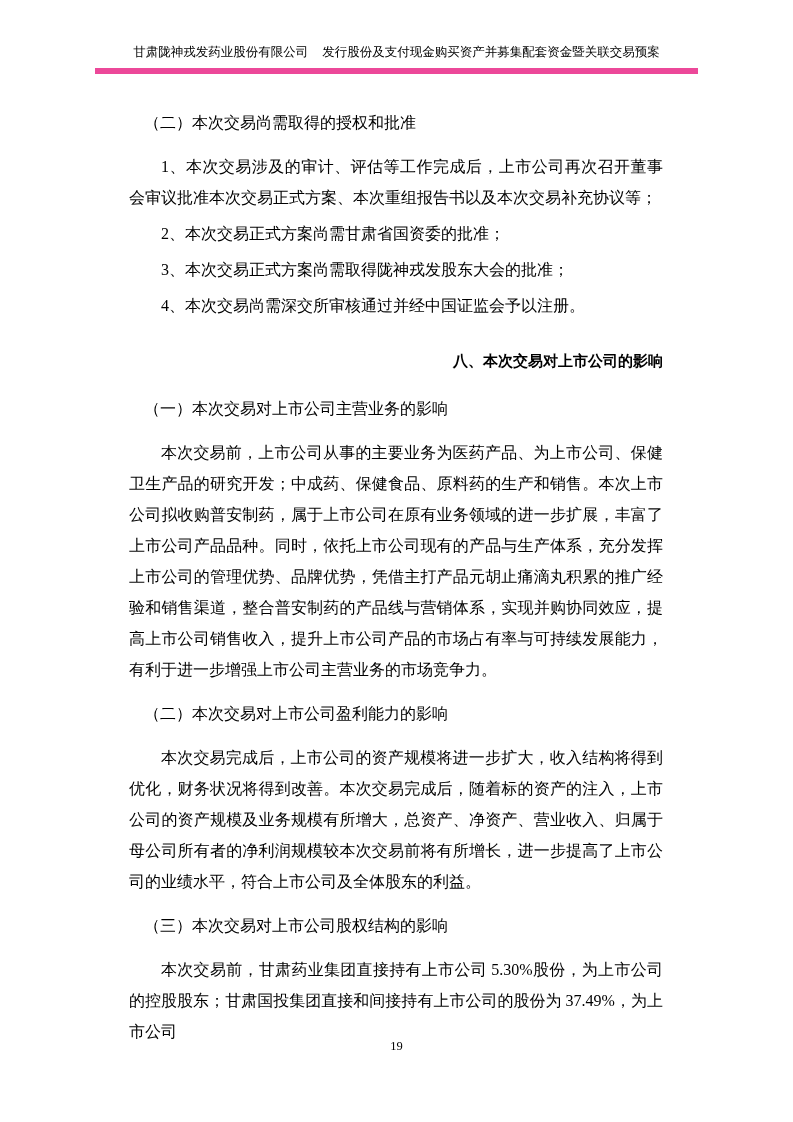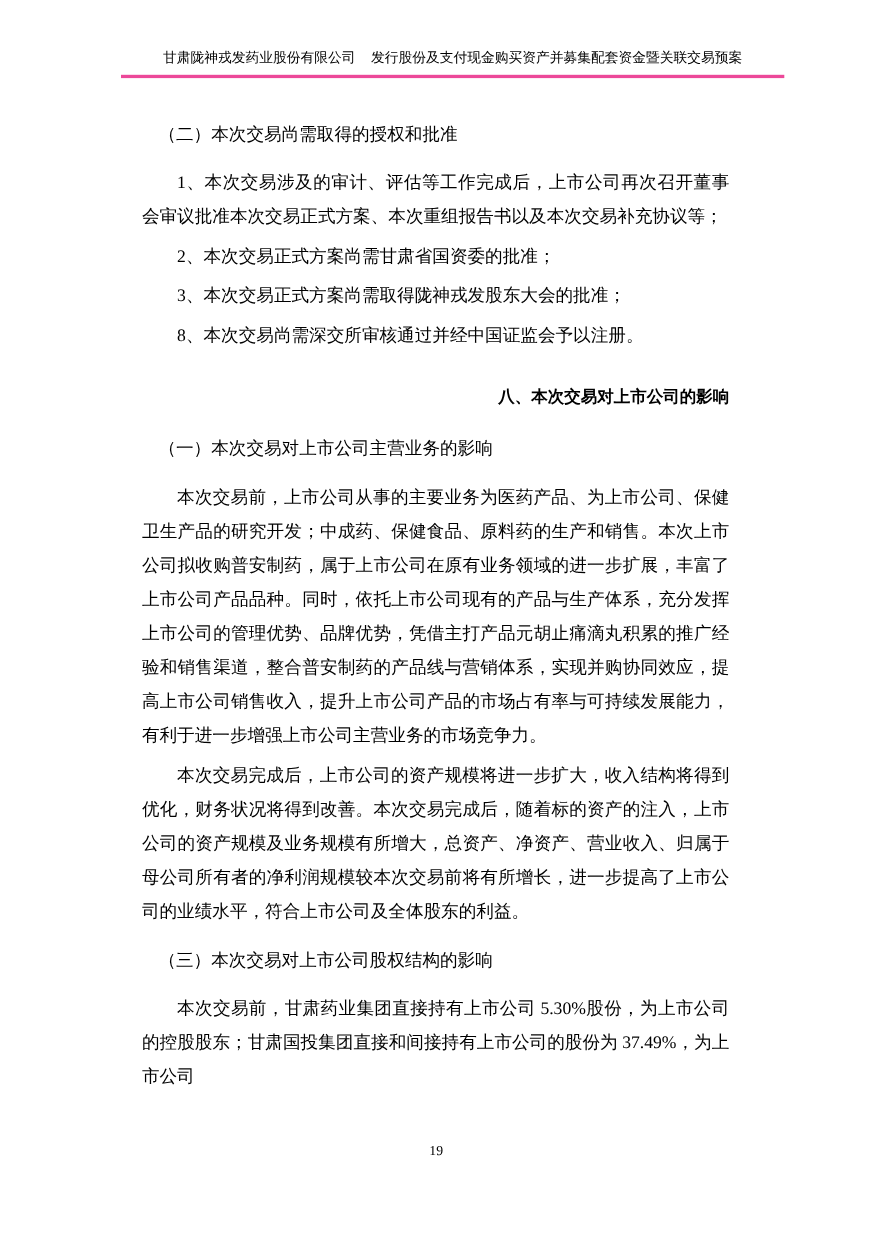"甘肃陇神戎发药业股份有限公司" .doc-header { border-bottom: 3px solid #ec4899 -> 6px solid #ec4899; left: 110px -> 95px }
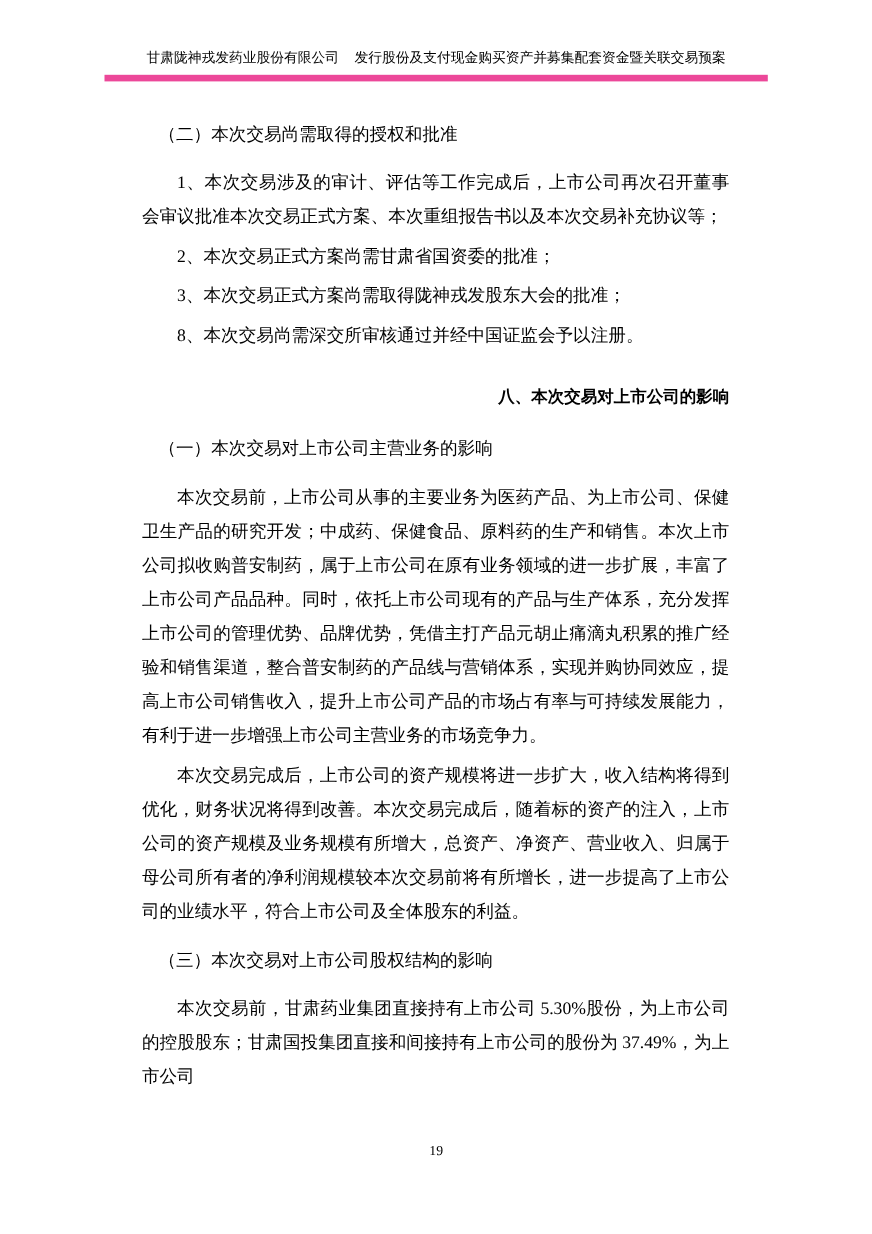"8、本次交易尚需深交所审核通过并经中国证监会予以注册。" div.para { text: 8 -> 4 }
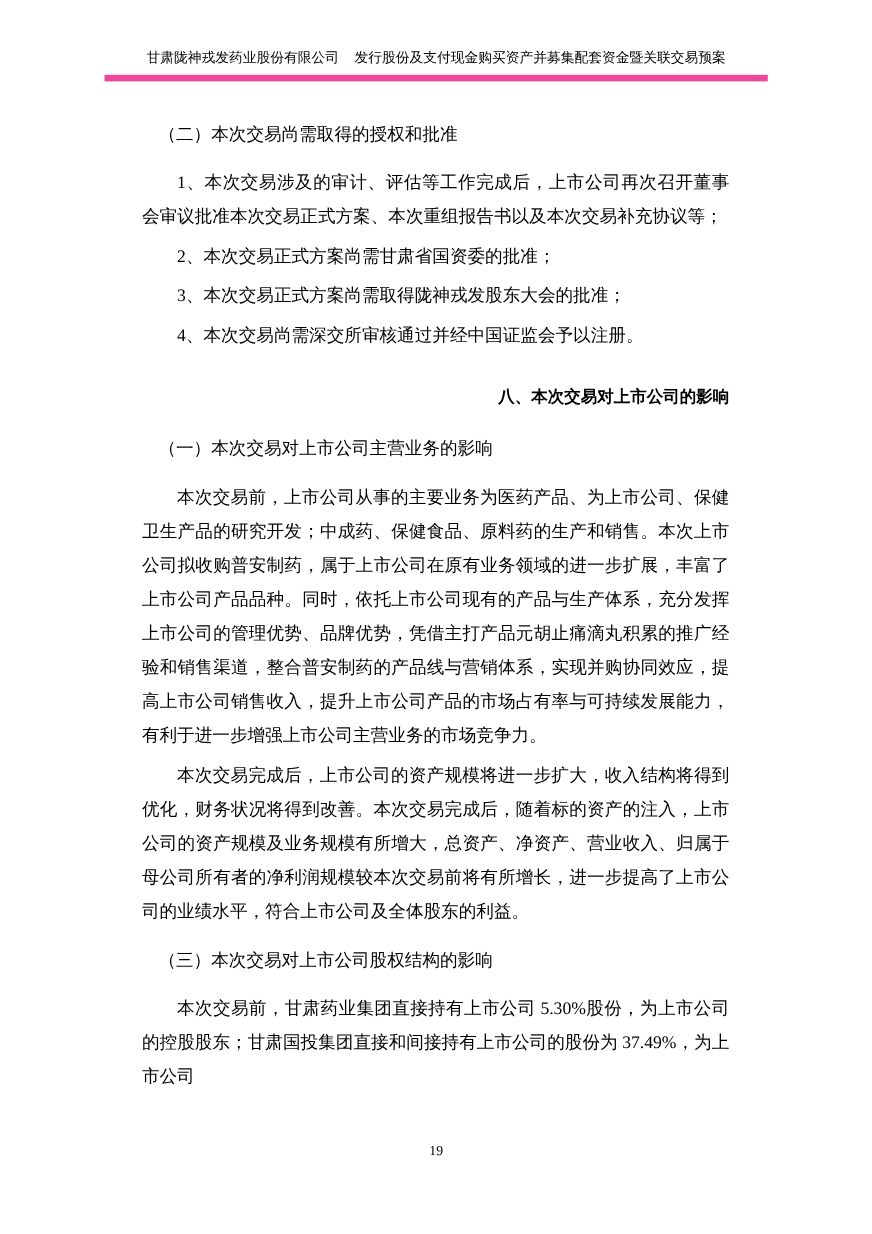"（二）本次交易对上市公司盈利能力的影响" div.sub { html: none -> <div>（二）本次交易对上市公司盈利能力的影响</div> }
